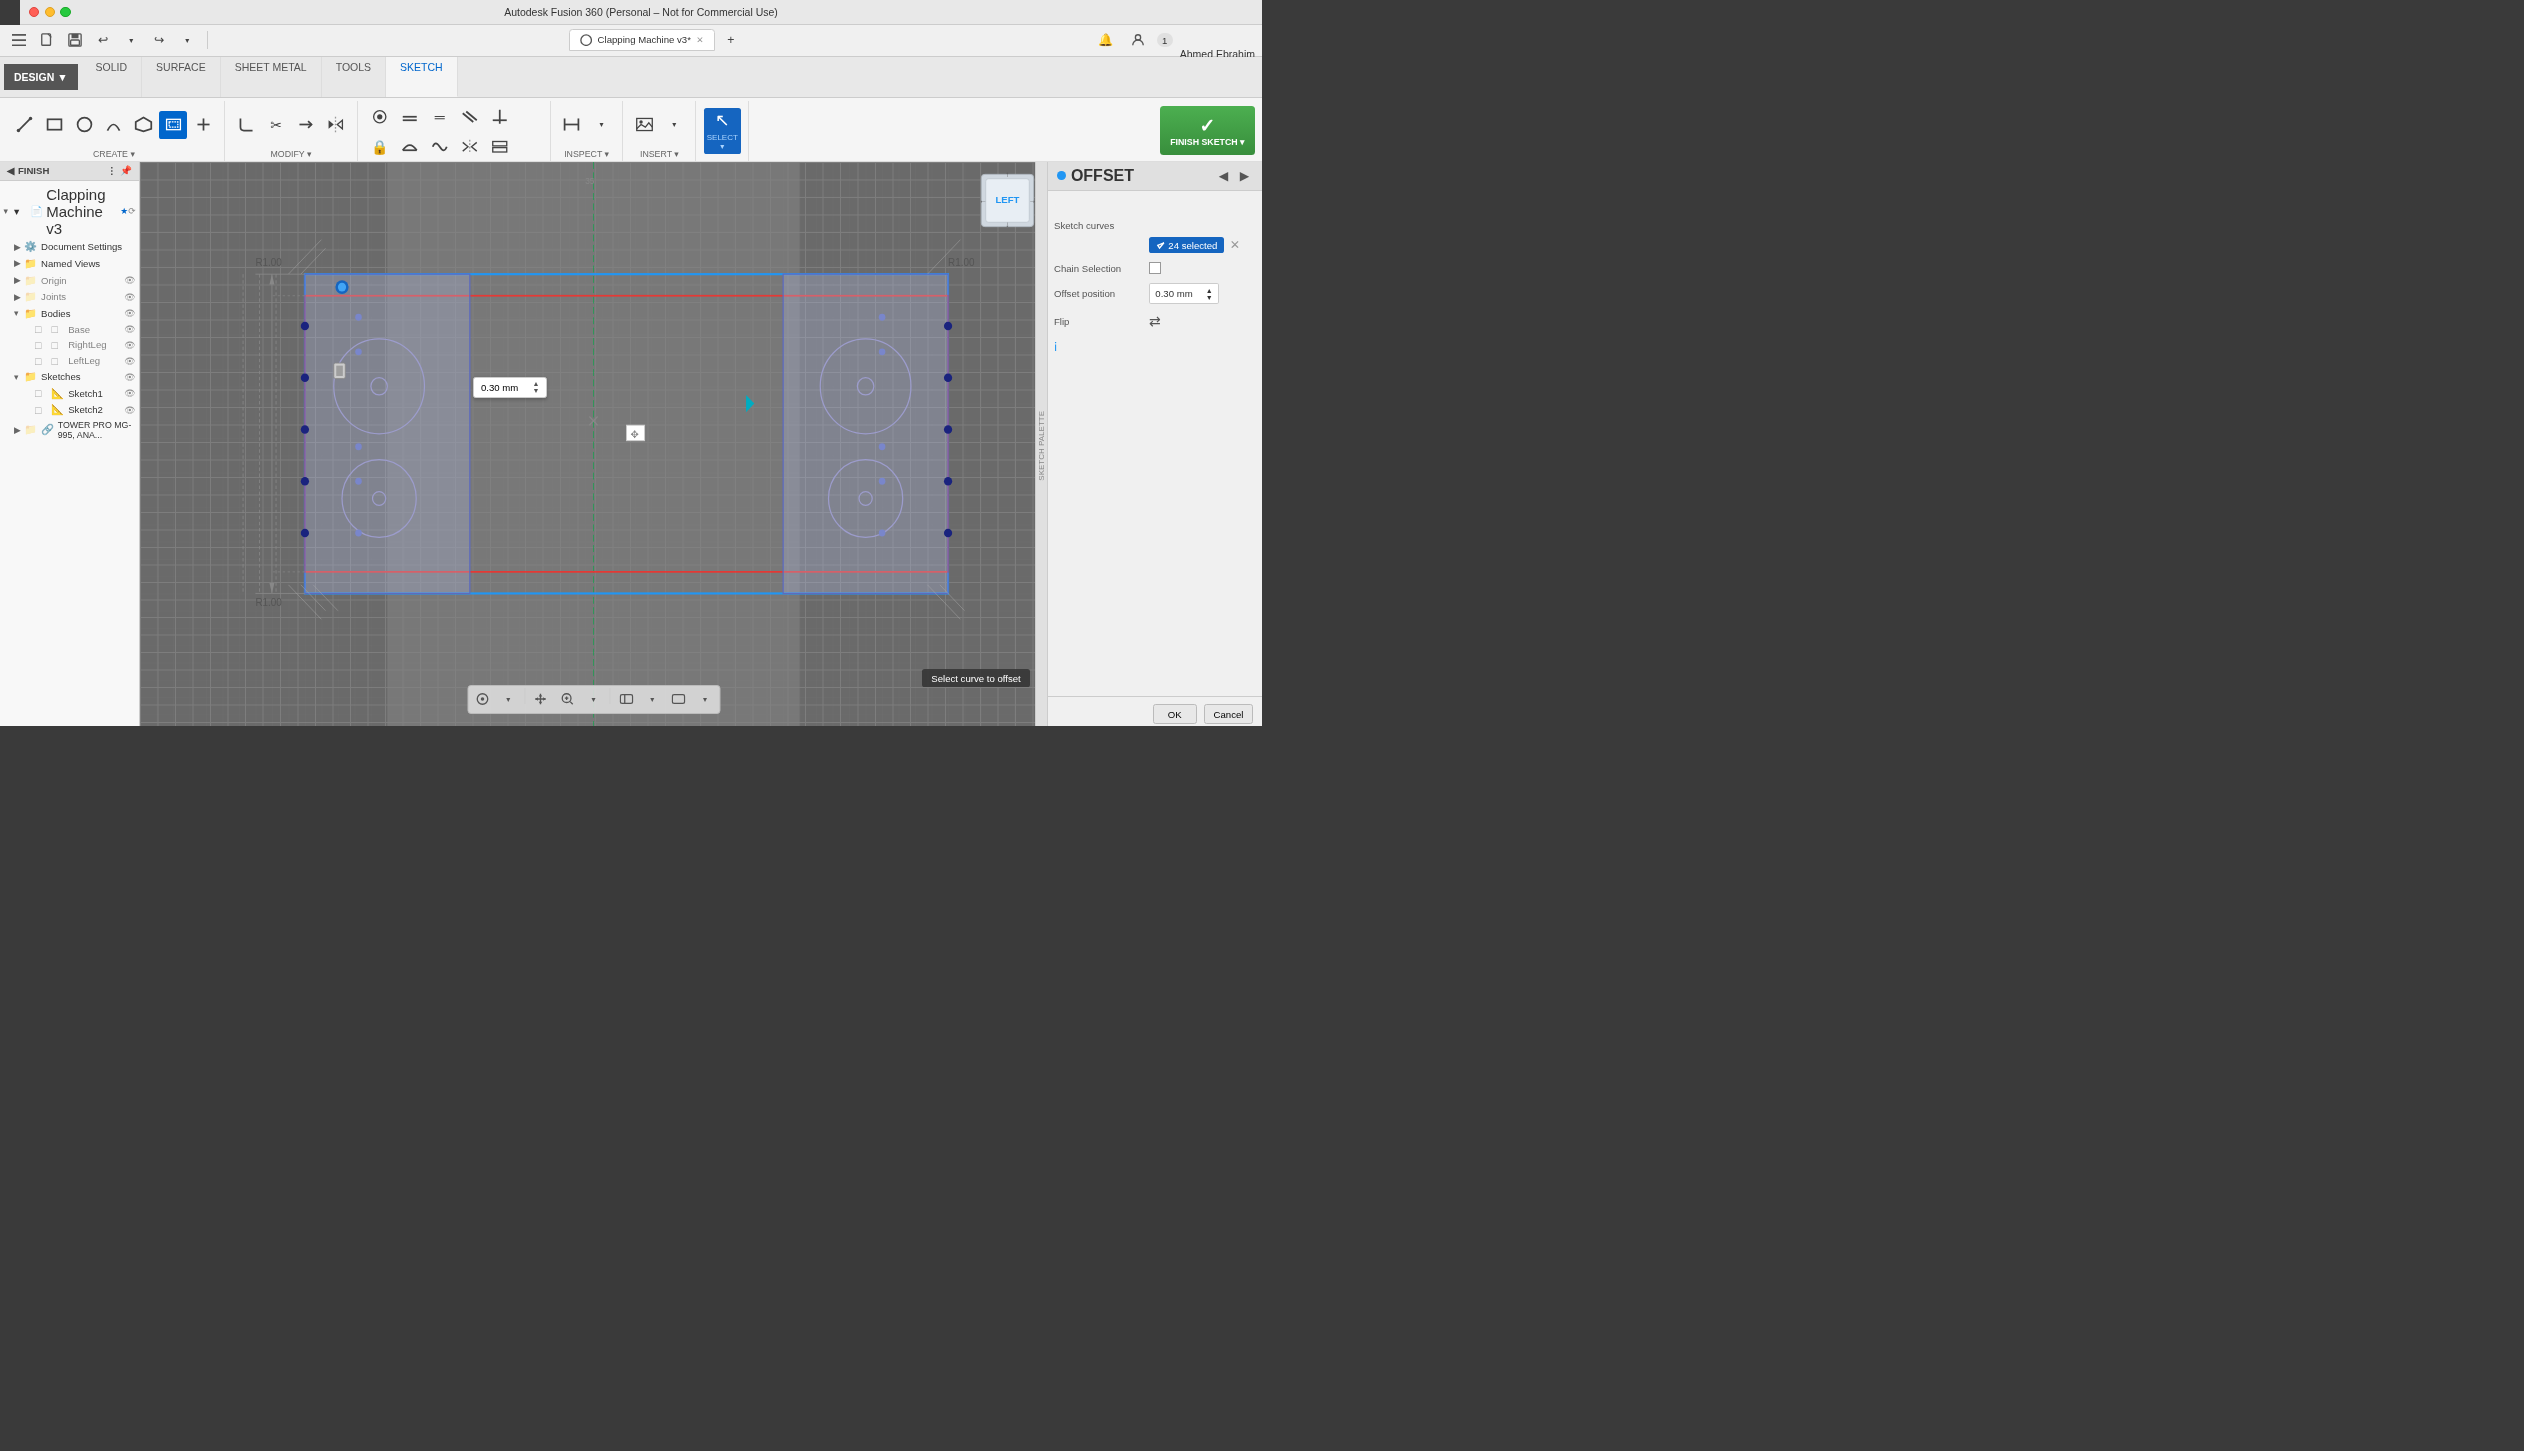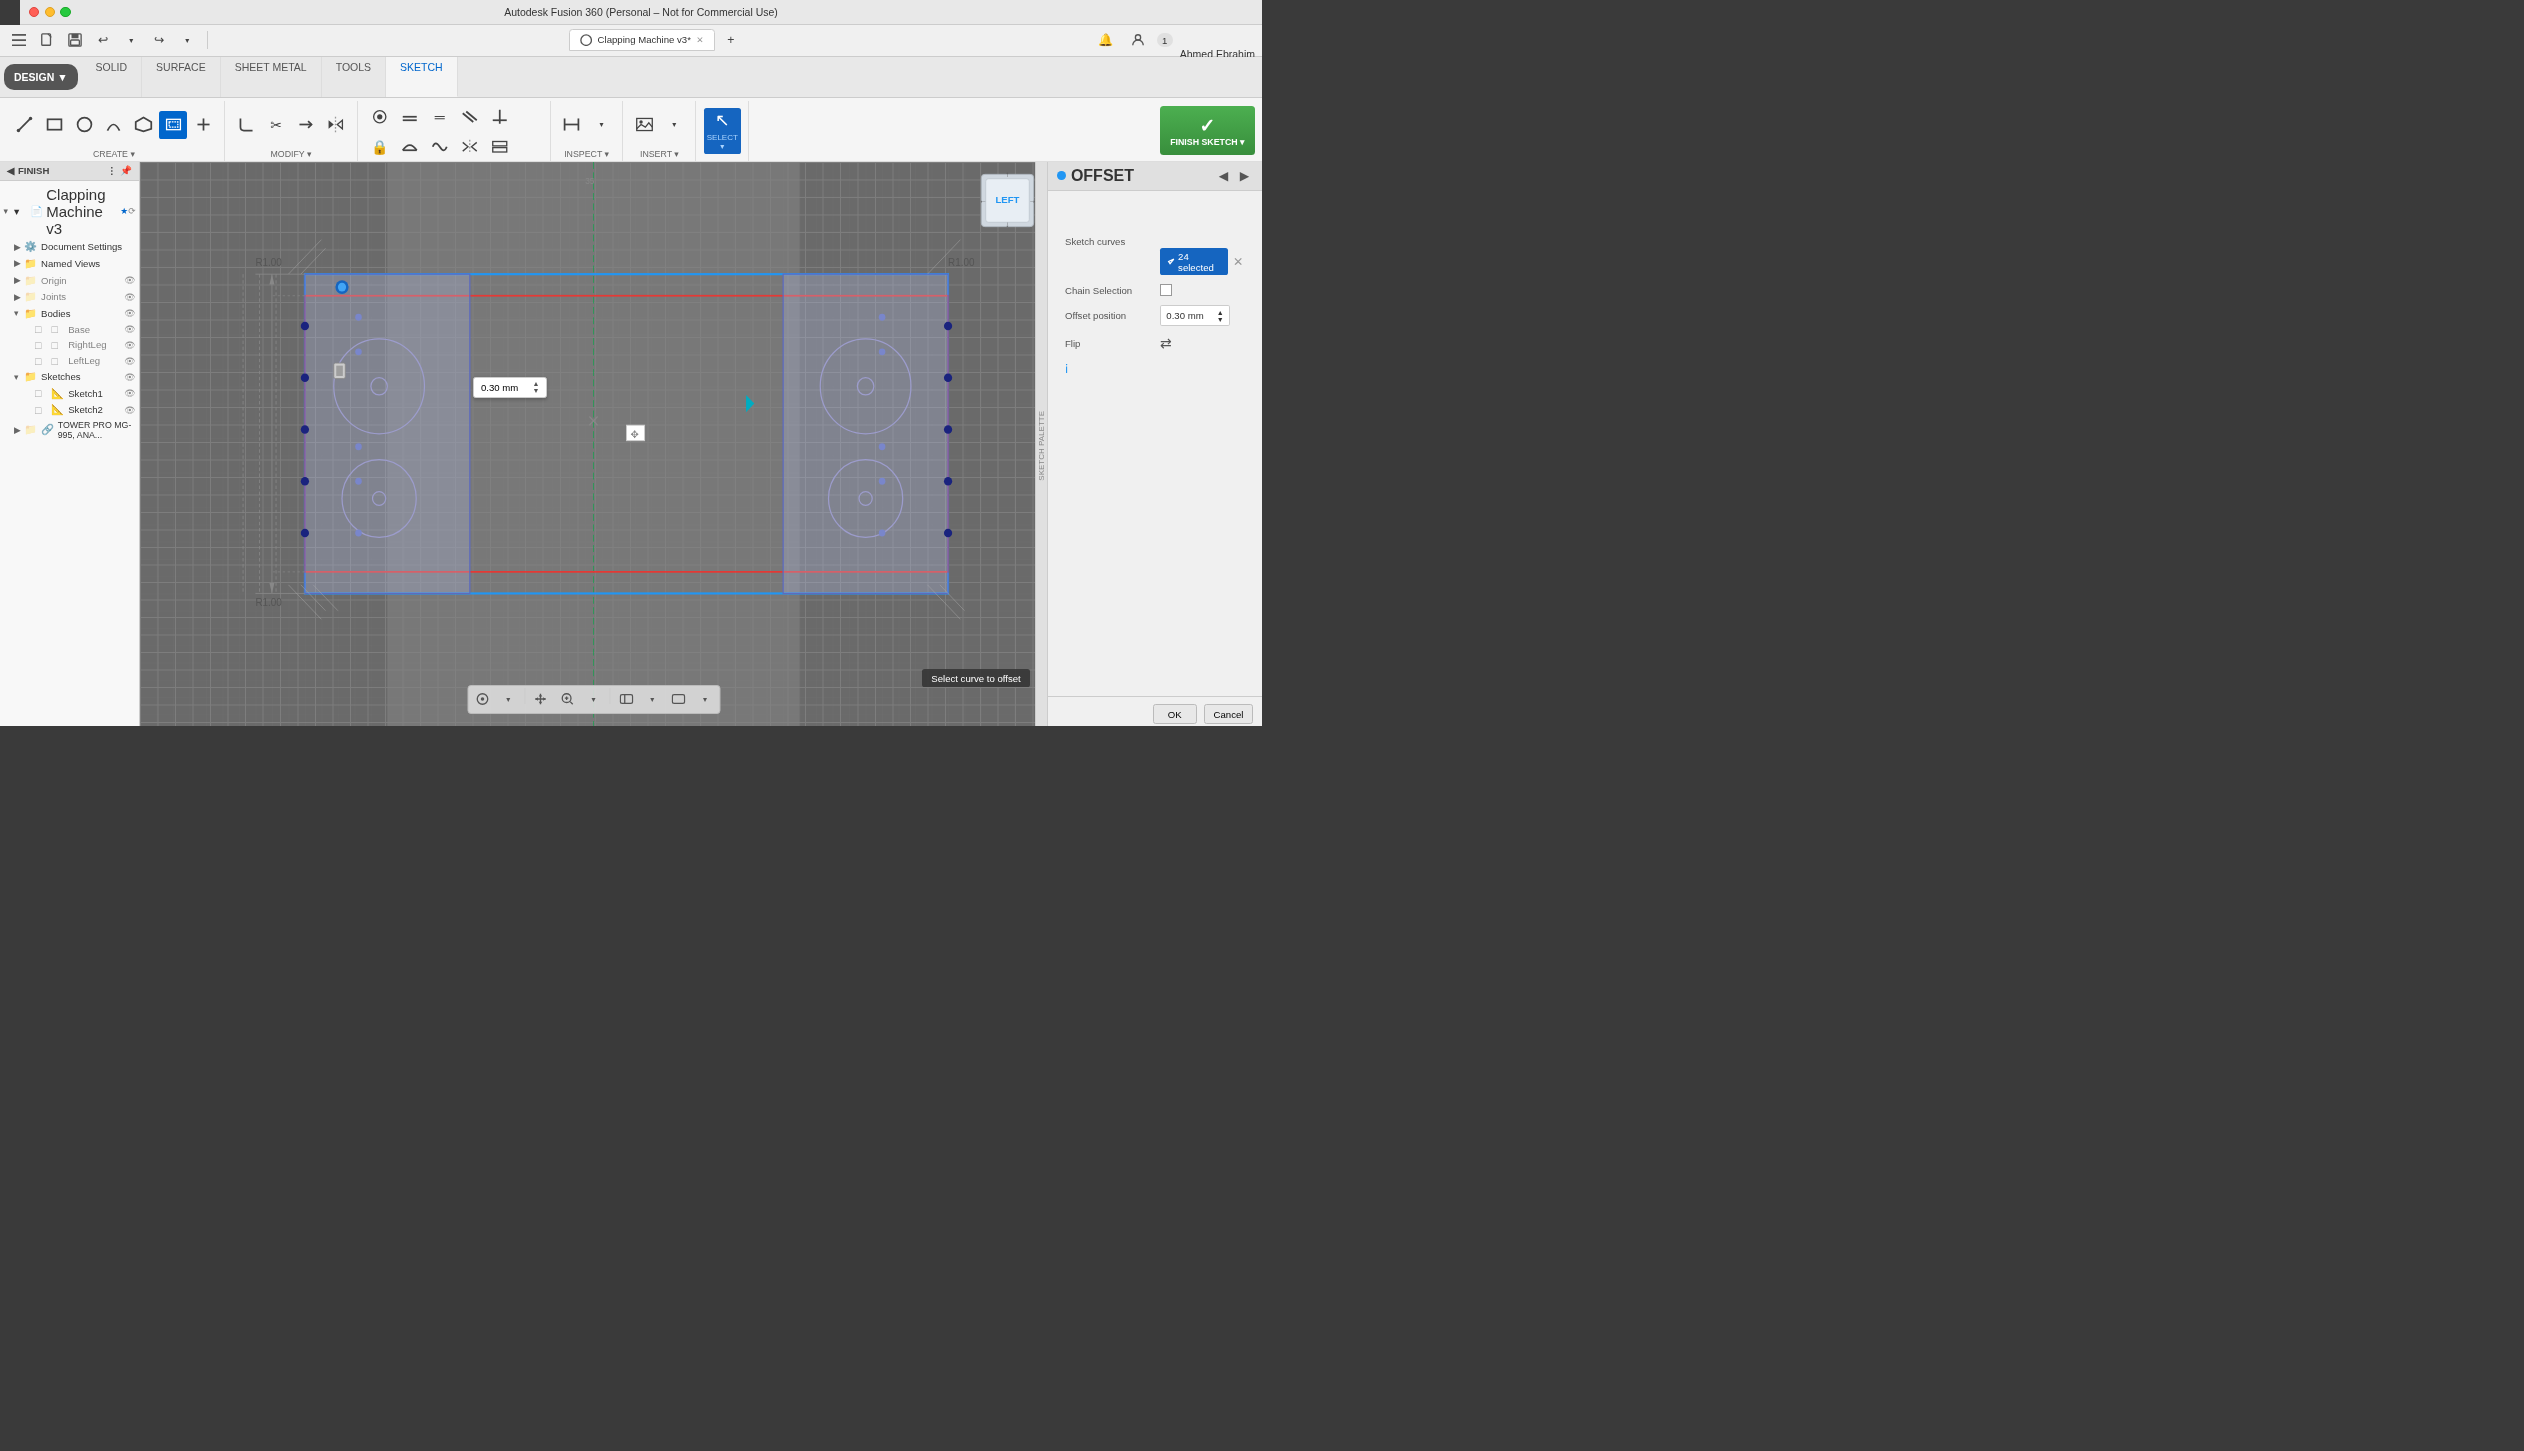"DESIGN ▼" .design-btn { border-radius: 10px -> 0 }
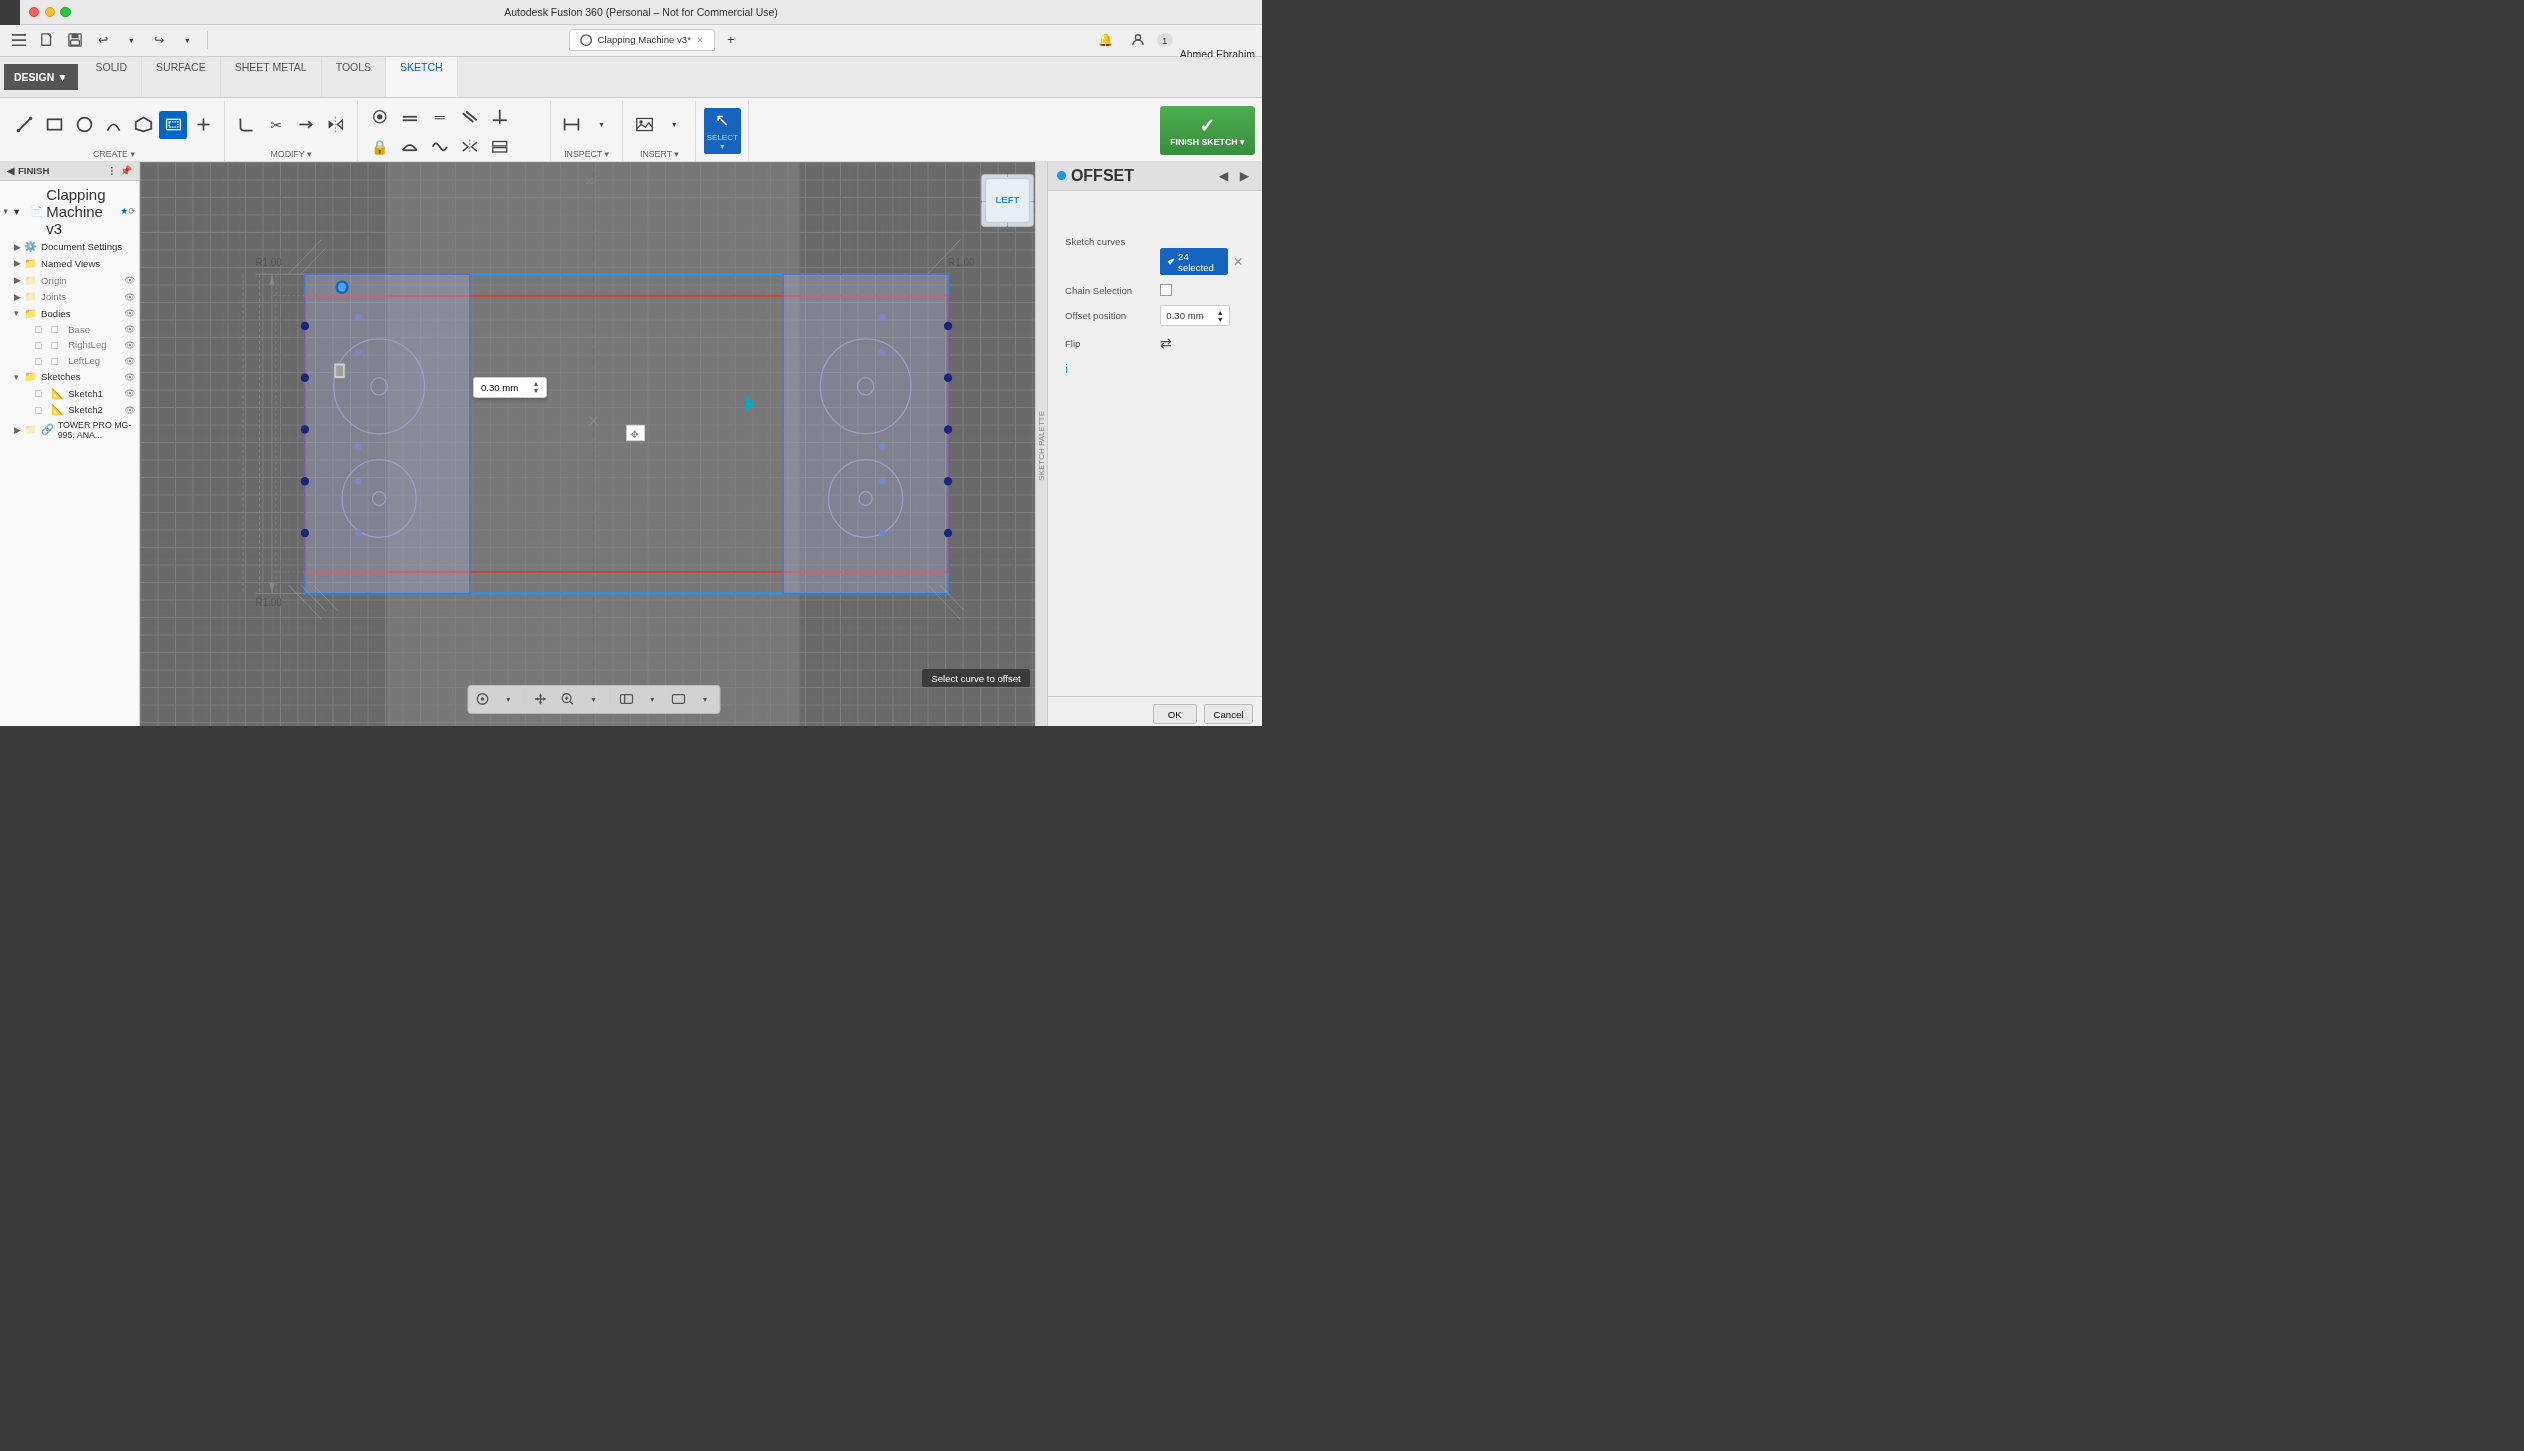"Sketch curves" .offset-panel-body { padding: 17px -> 6px }
